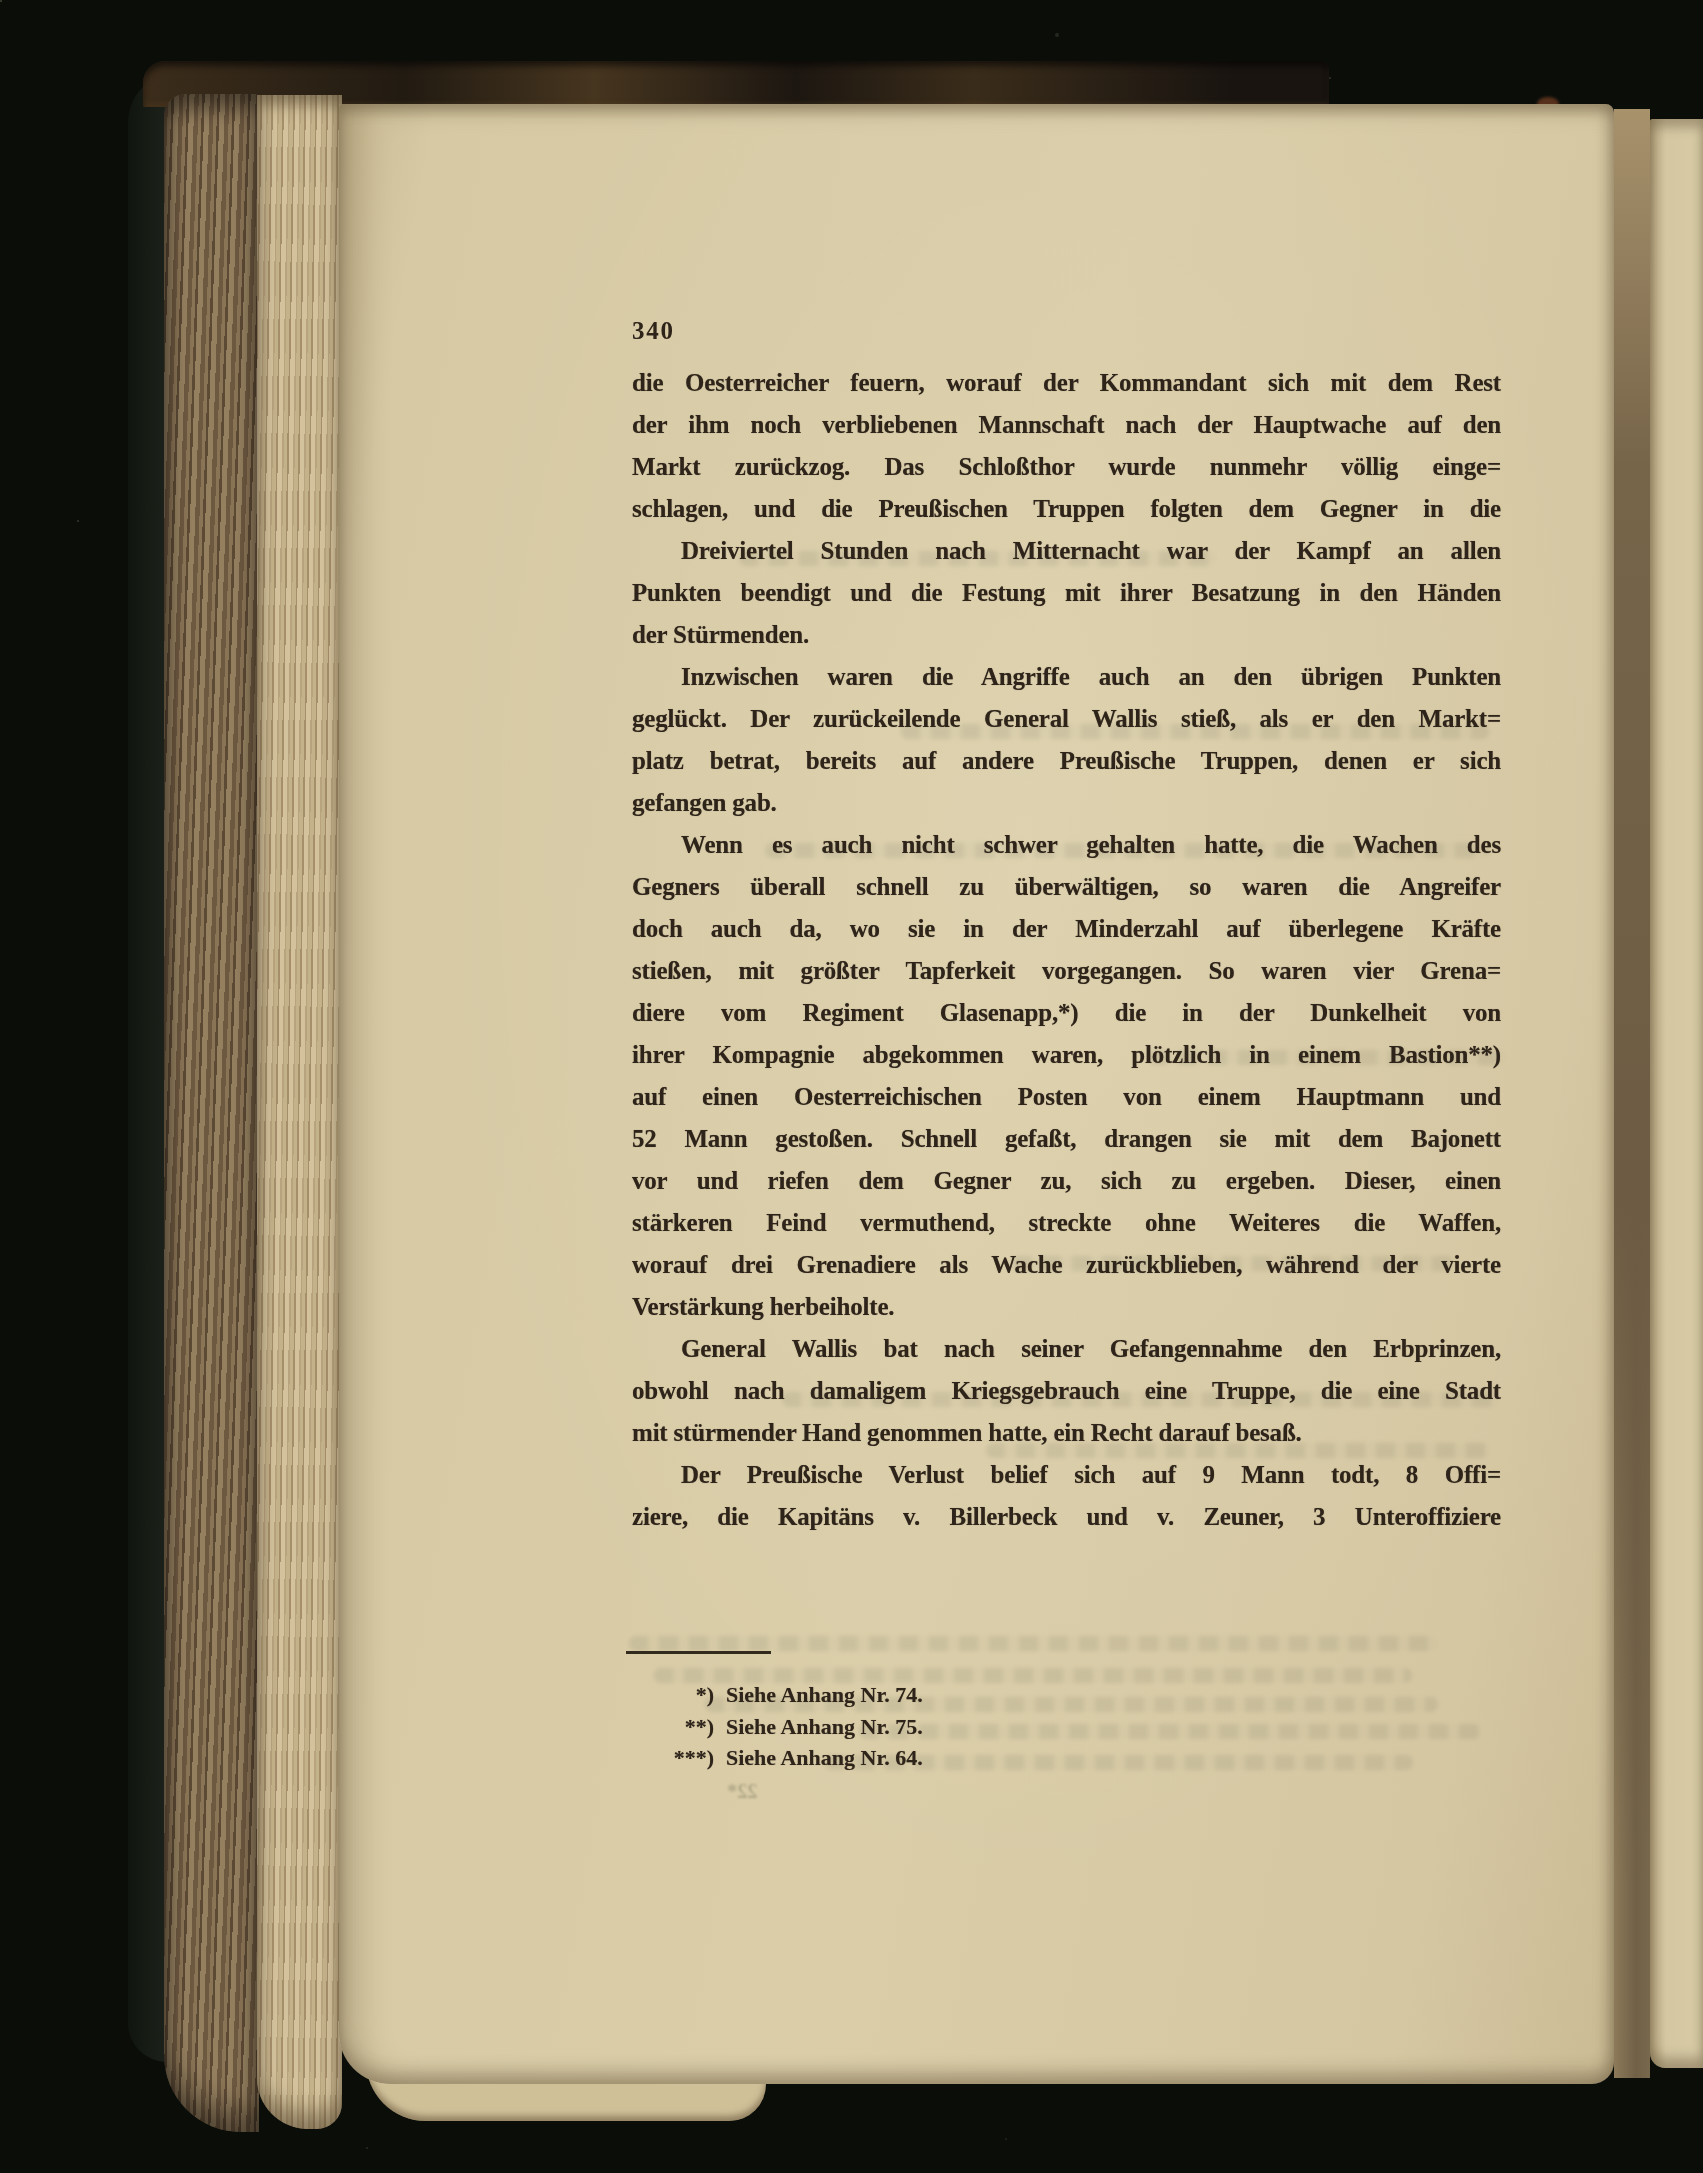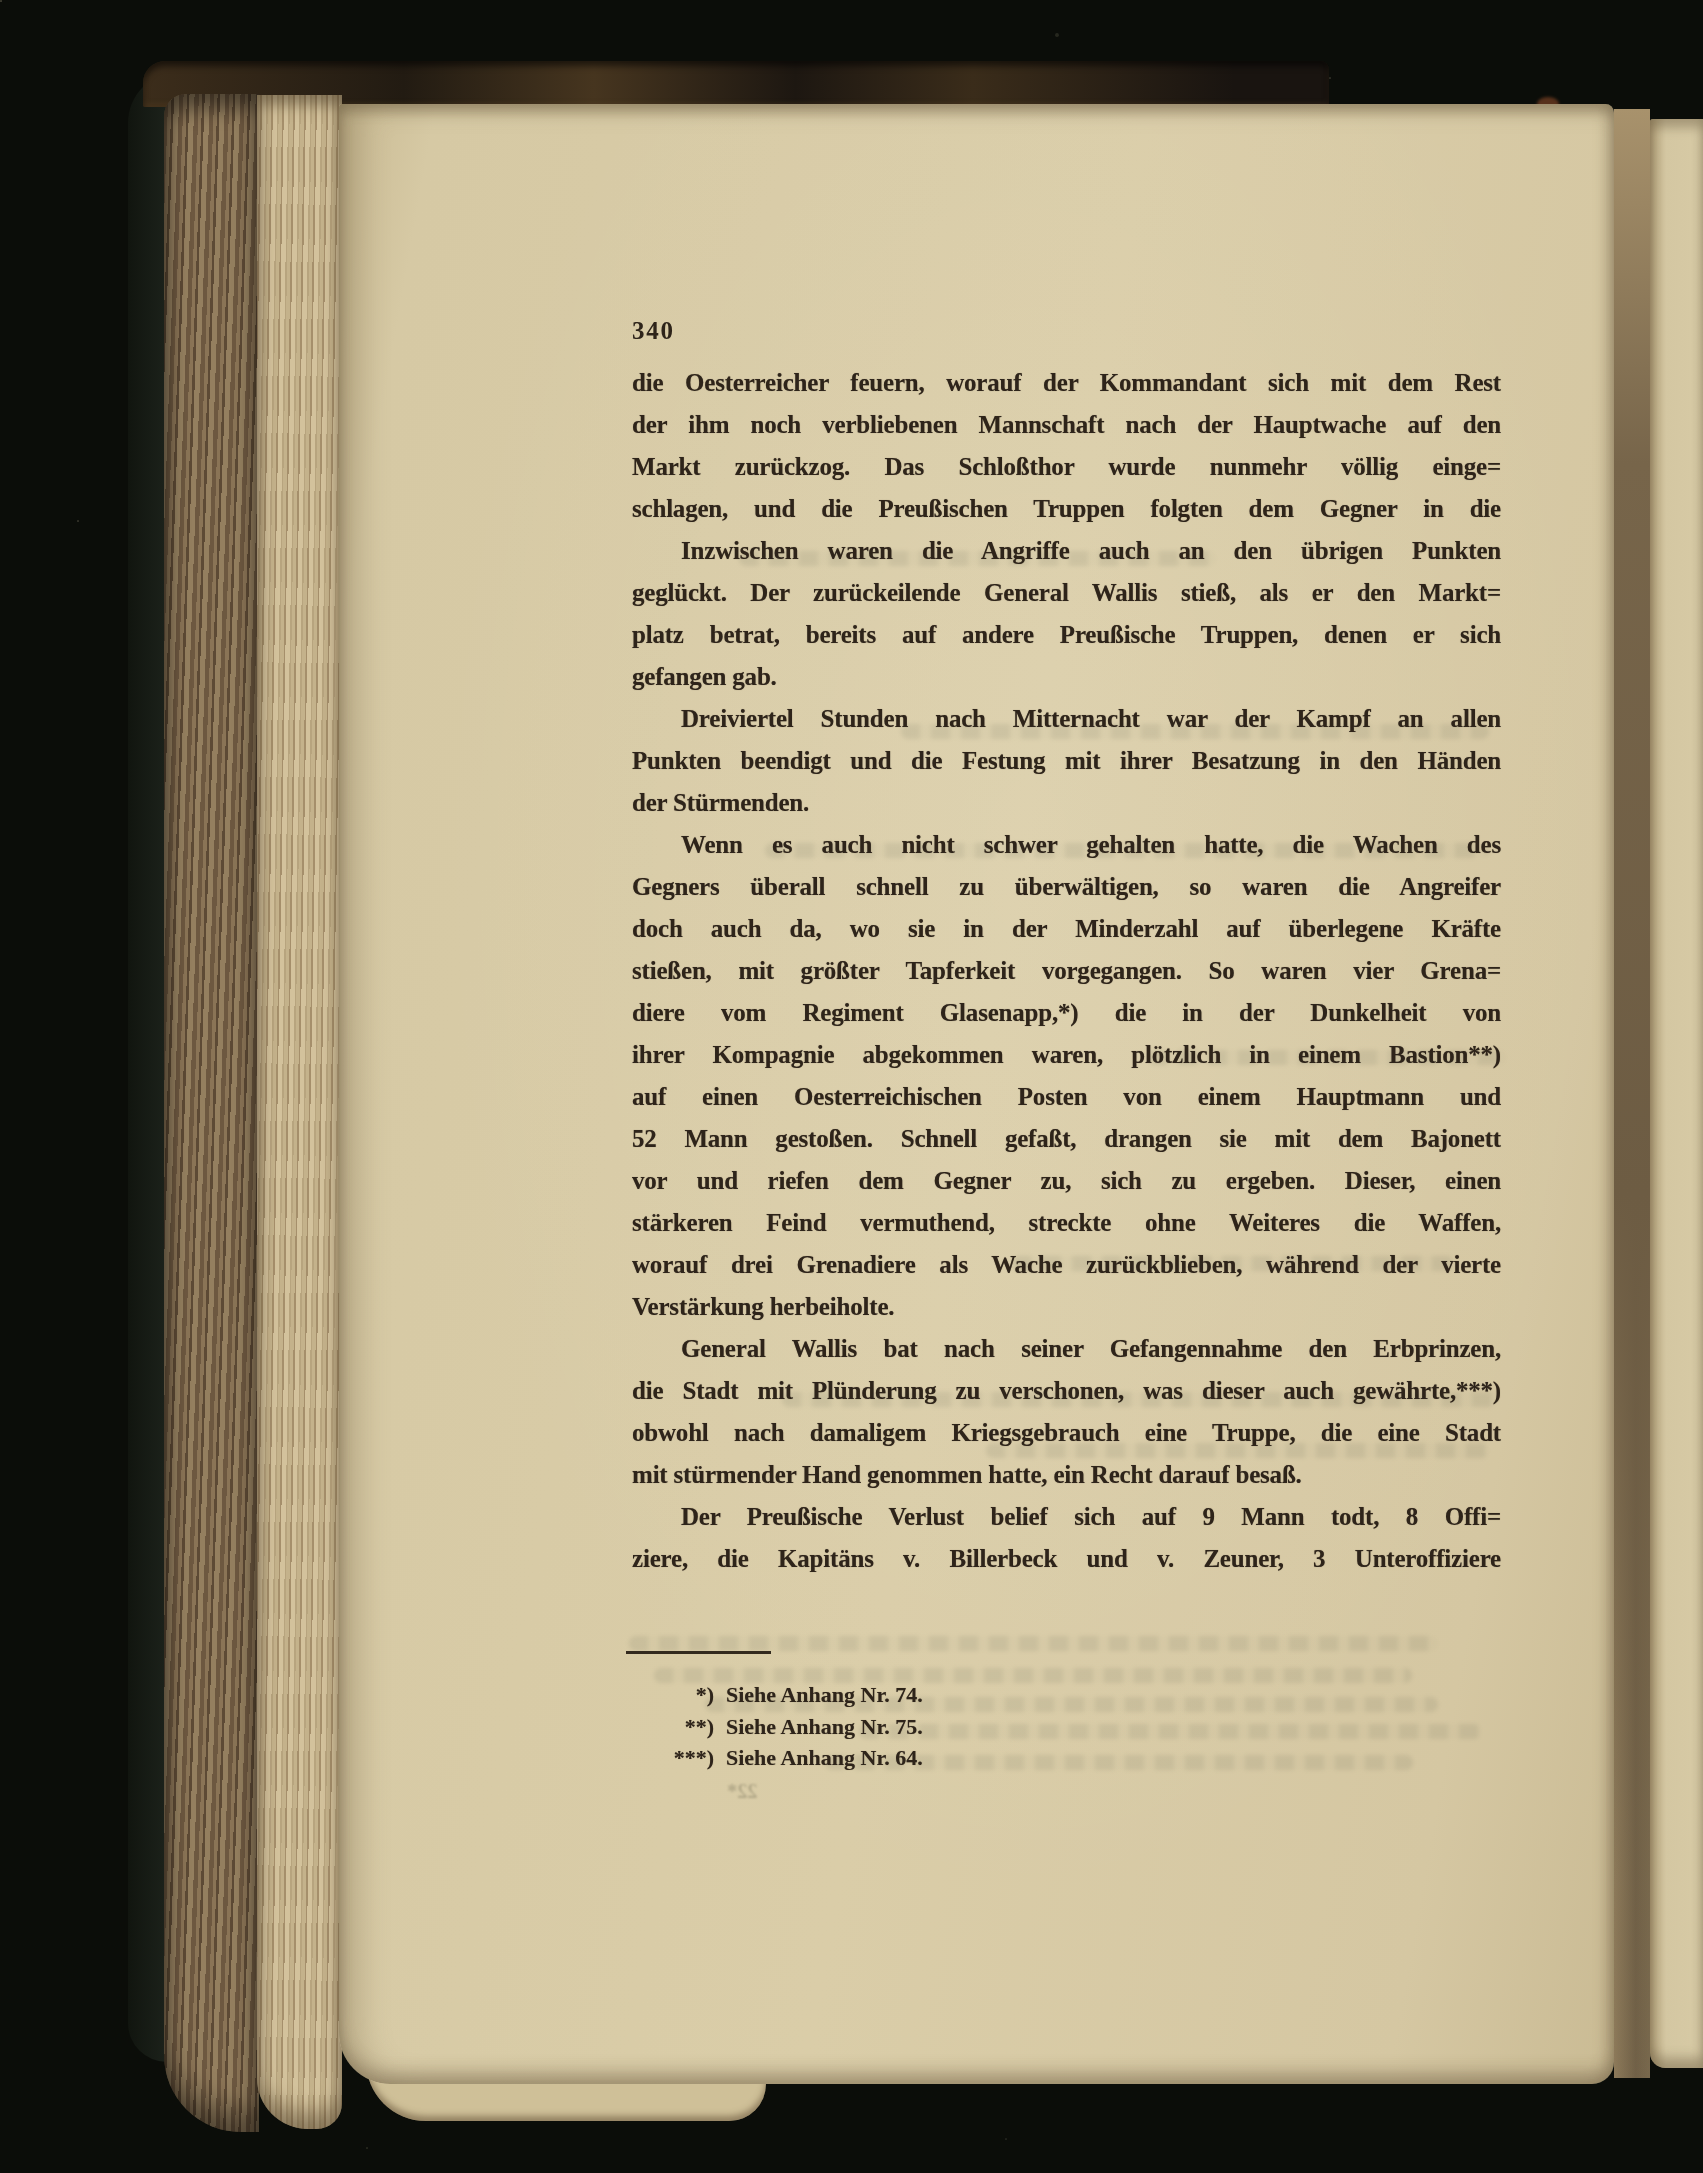"Inzwischen waren die Angriffe auch" div.para { order: before "Dreiviertel Stunden nach Mitternacht war" -> after "Dreiviertel Stunden nach Mitternacht war" }
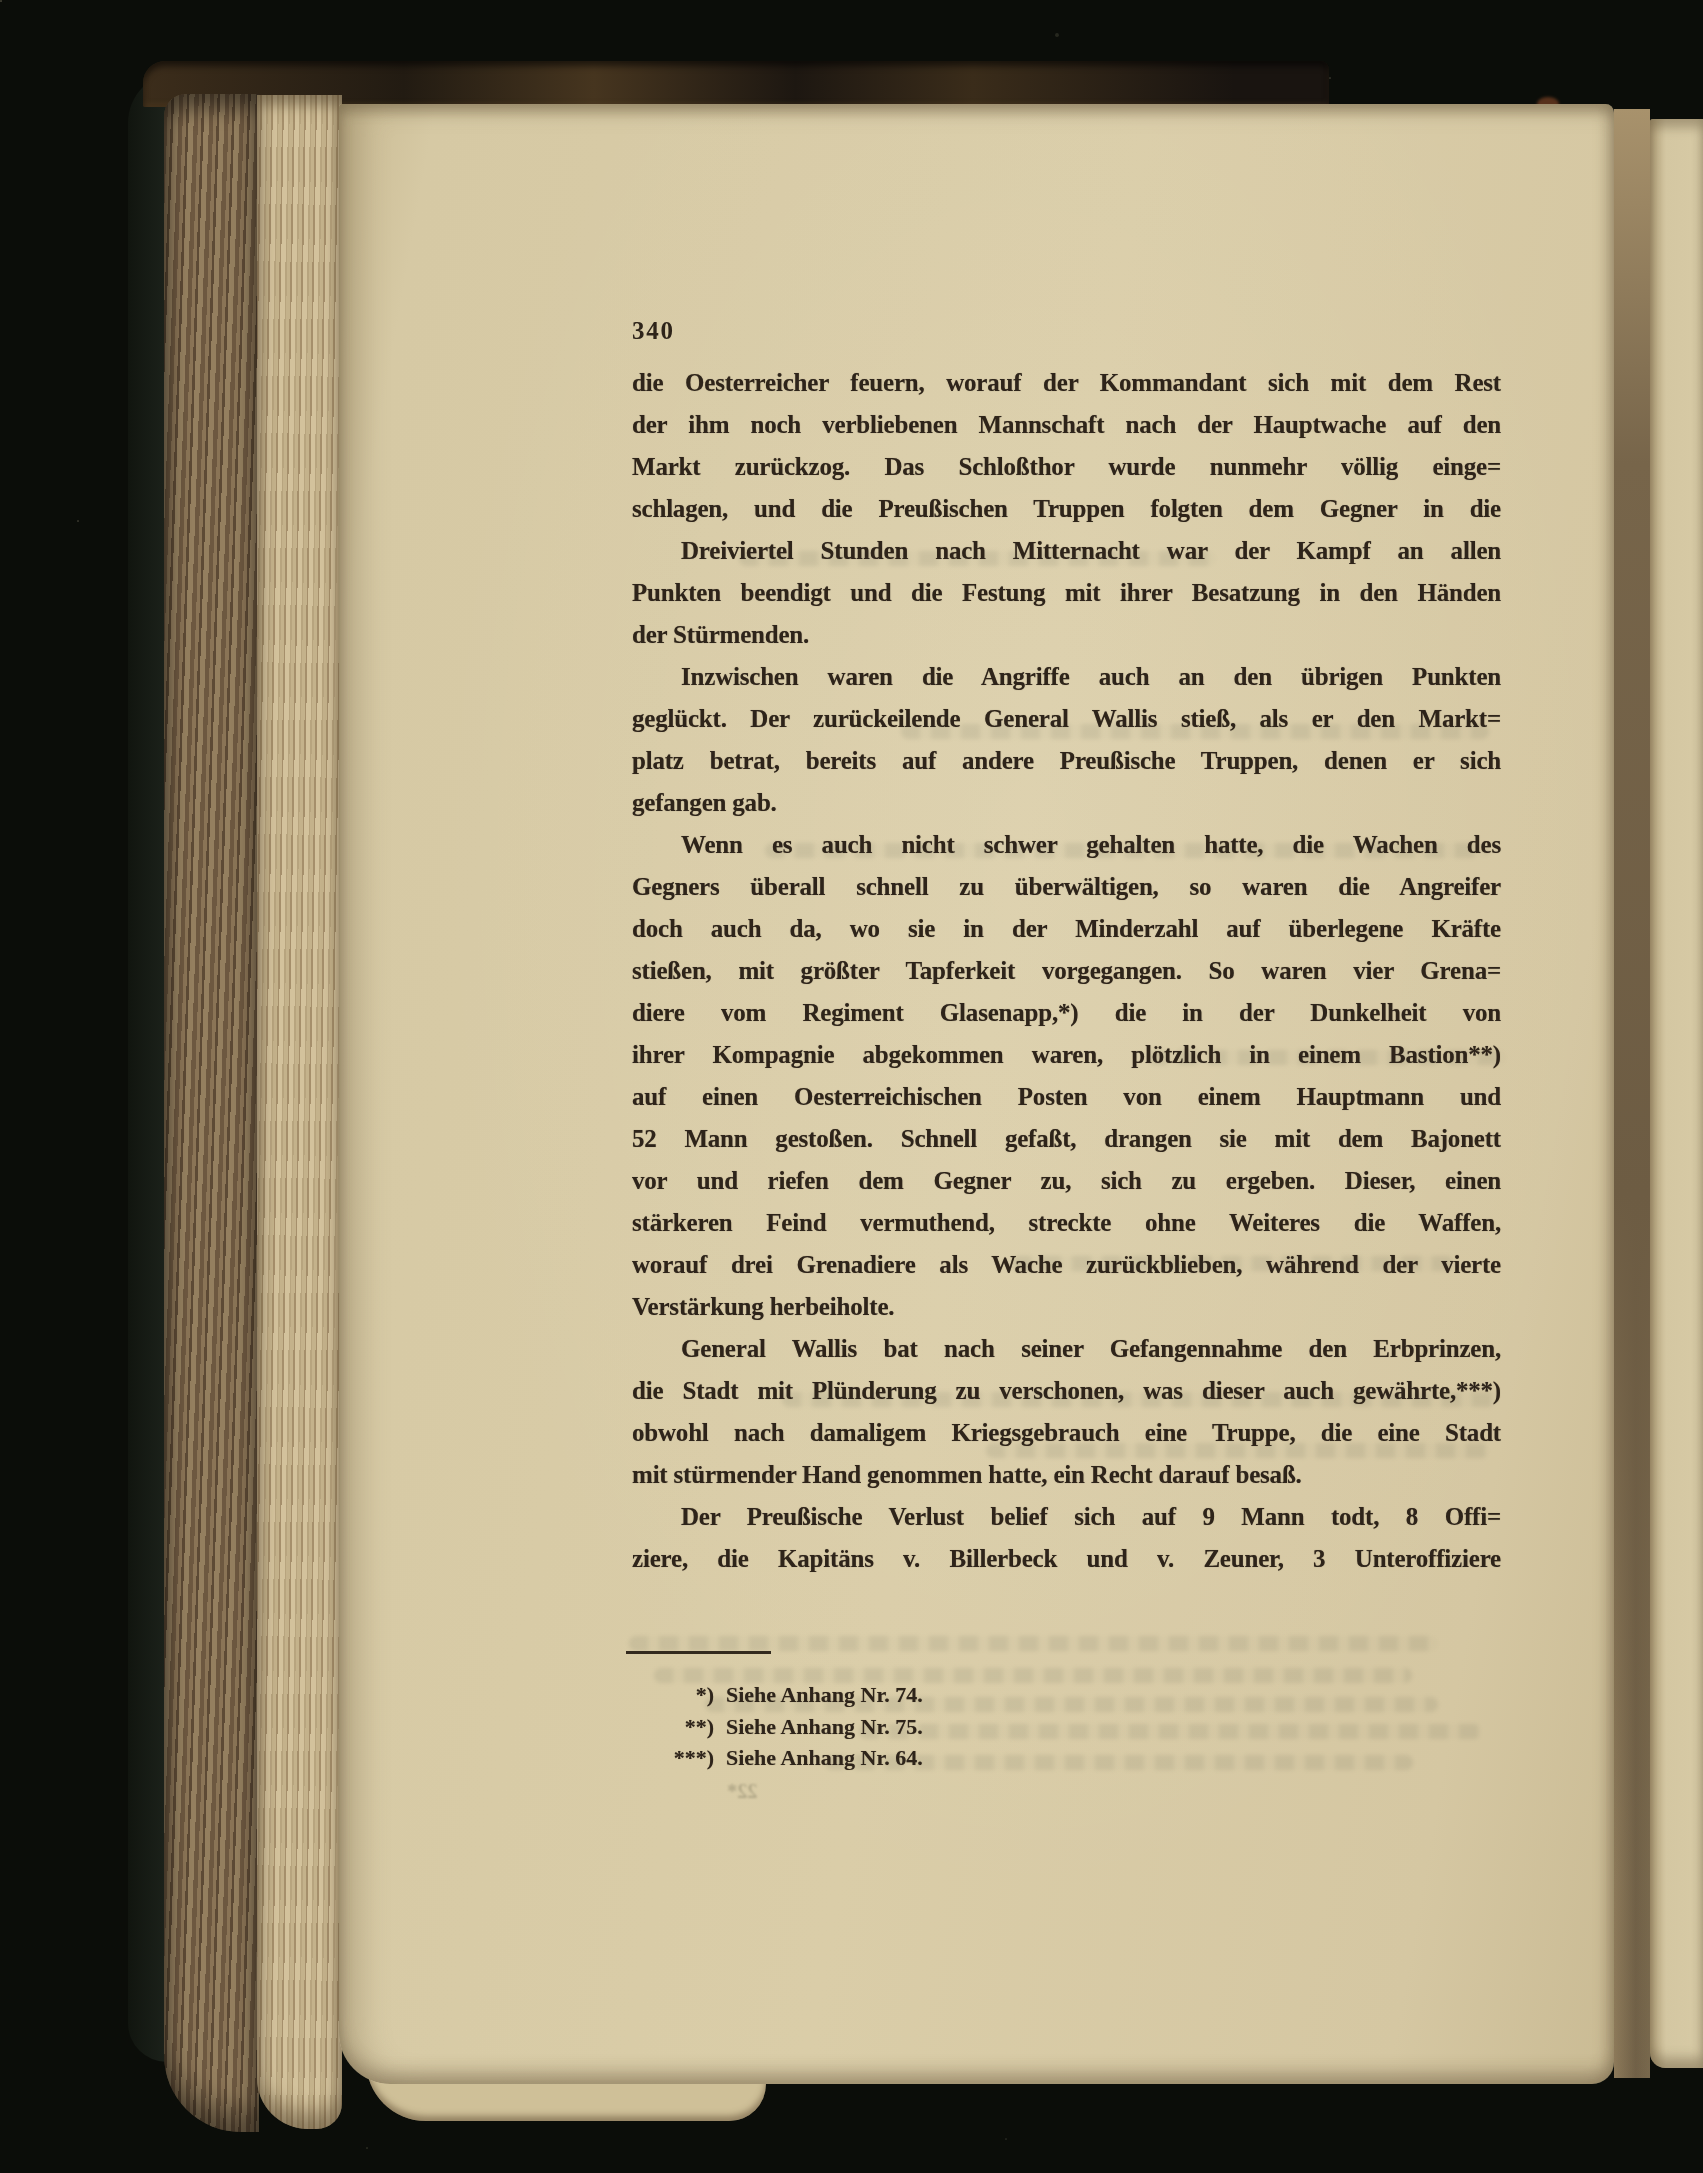"die Stadt mit Plünderung zu" div.line { html: <div>die Stadt mit Plünderung zu verschonen, was dieser auch gewährte,***)</div> -> none }
